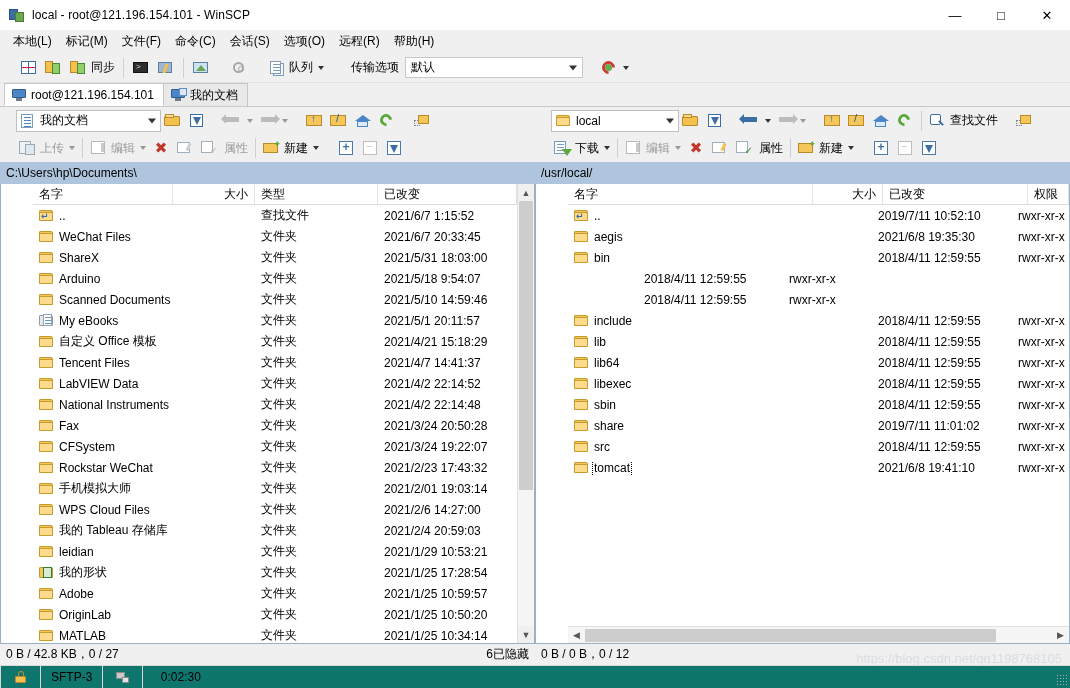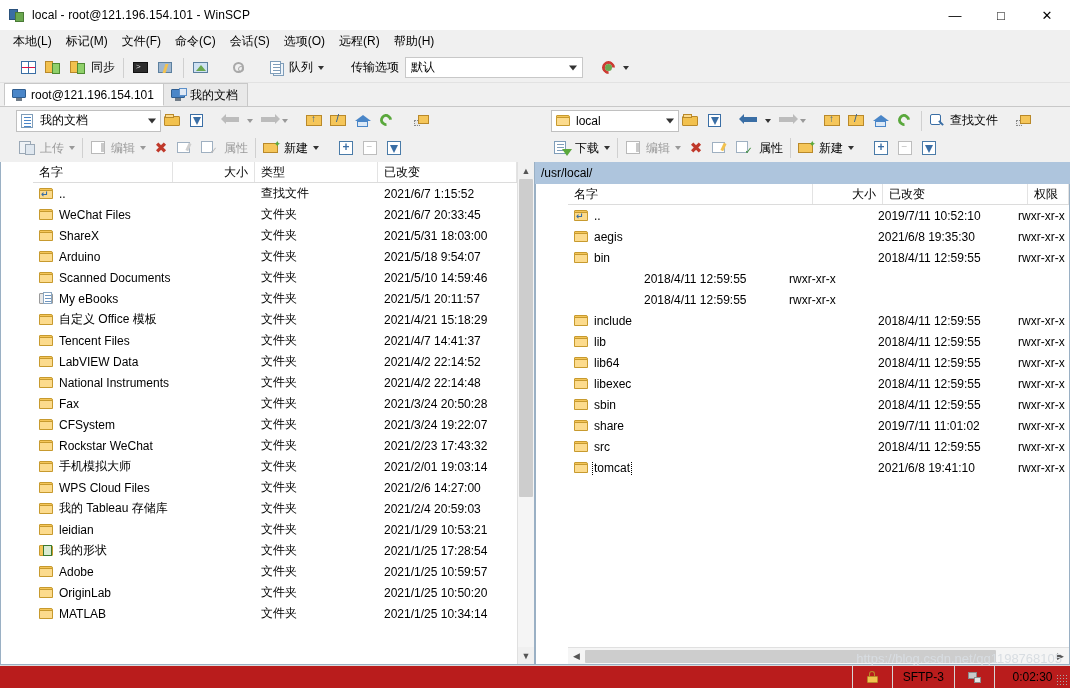"C:\Users\hp\Documents\" div.addressbar { html: none -> <div> <span>C:\Users\hp\Documents\</span> </div> }
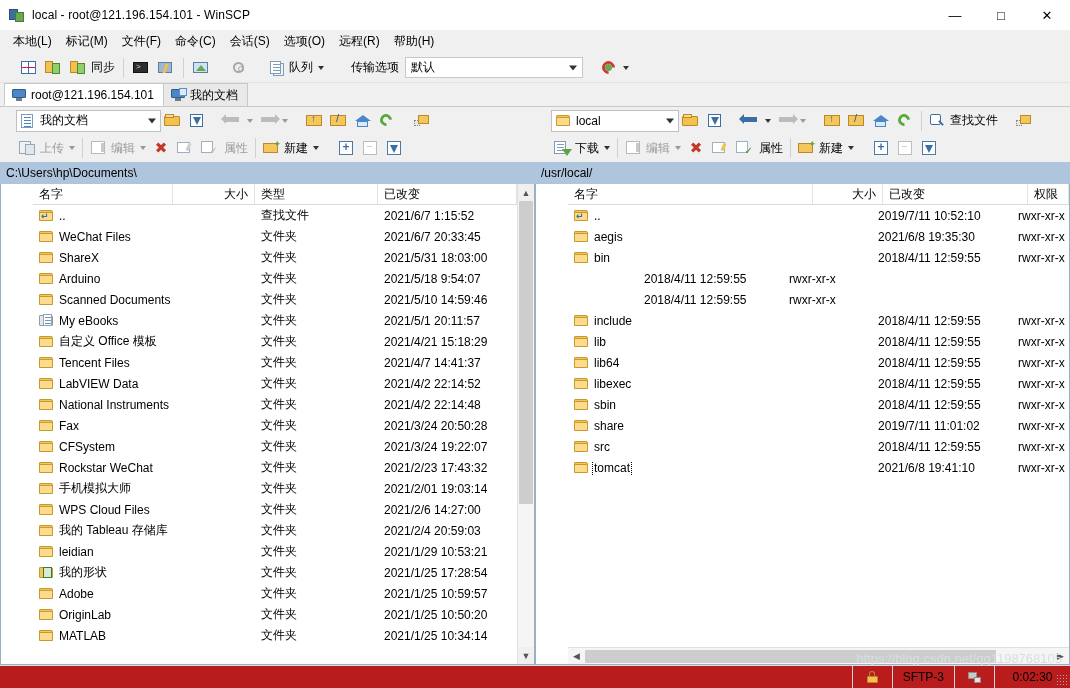"0 B / 42.8 KB，0" div.statusrow { html: none -> <div> <div> <span>0 B / 42.8 KB，0 / 27</span> <span>6已隐藏</span> </div> <div> <span>0 B / 0 B，0 / 12</span> </div> </div> }
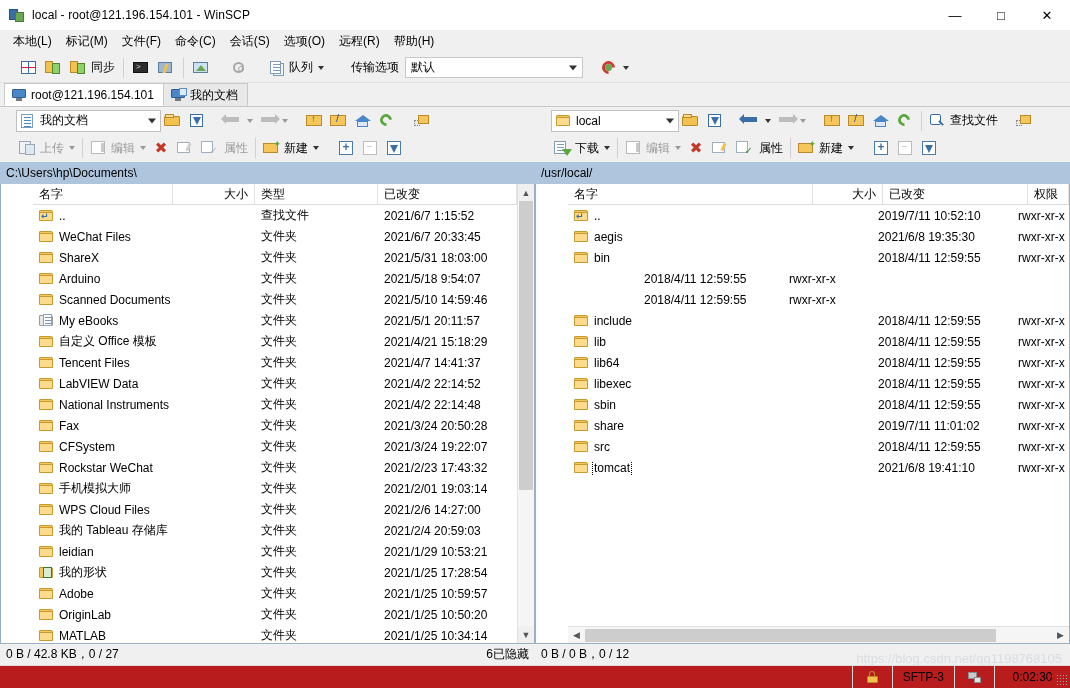"https://blog.csdn.net/qq1198768105" .bottombar { background: #b91c1c -> #0f766e; justify-content: flex-end -> none }
